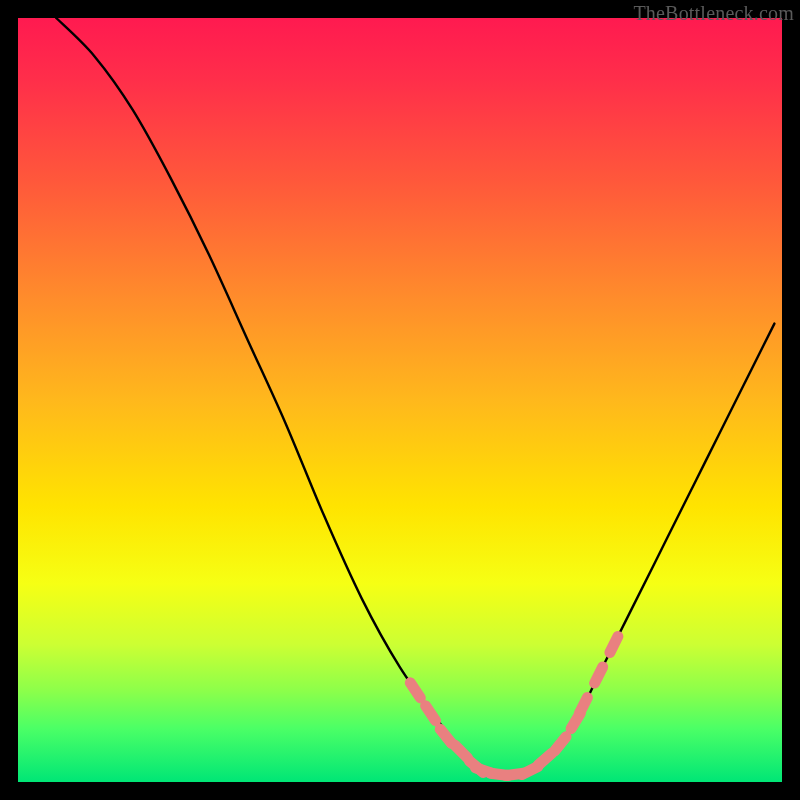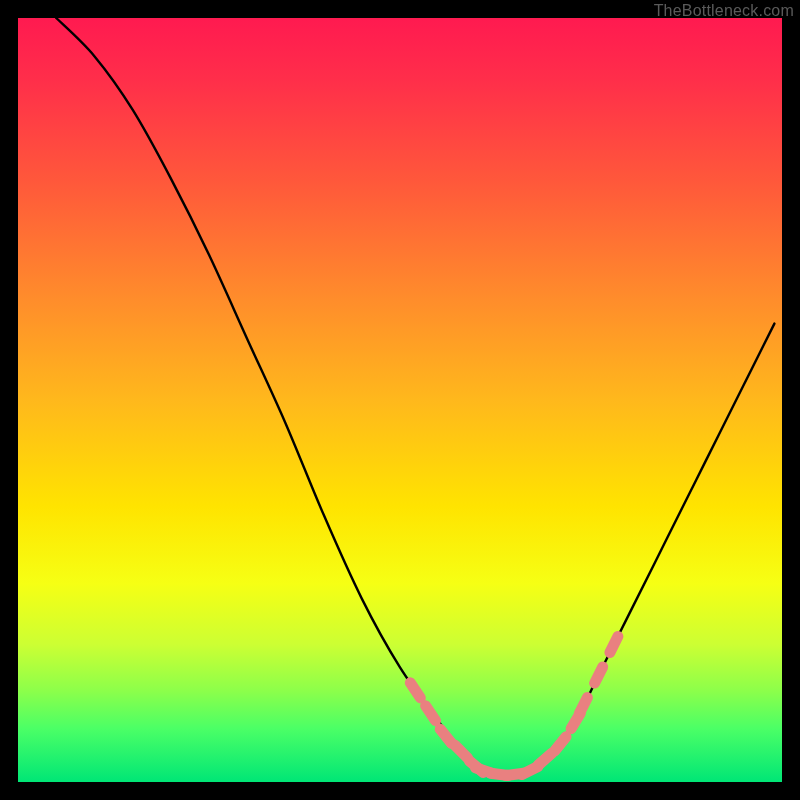"TheBottleneck.com" .watermark { font-family: none -> Liberation Serif, serif; font-size: 16px -> 20px }
